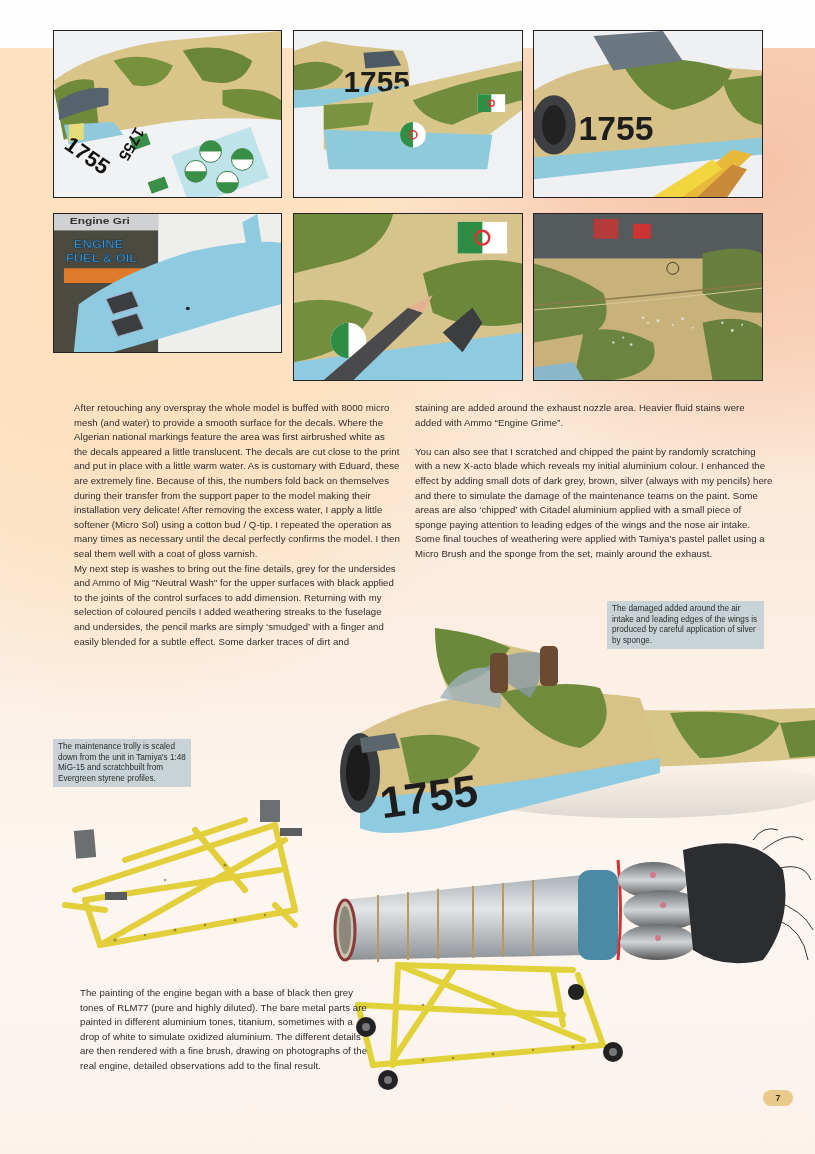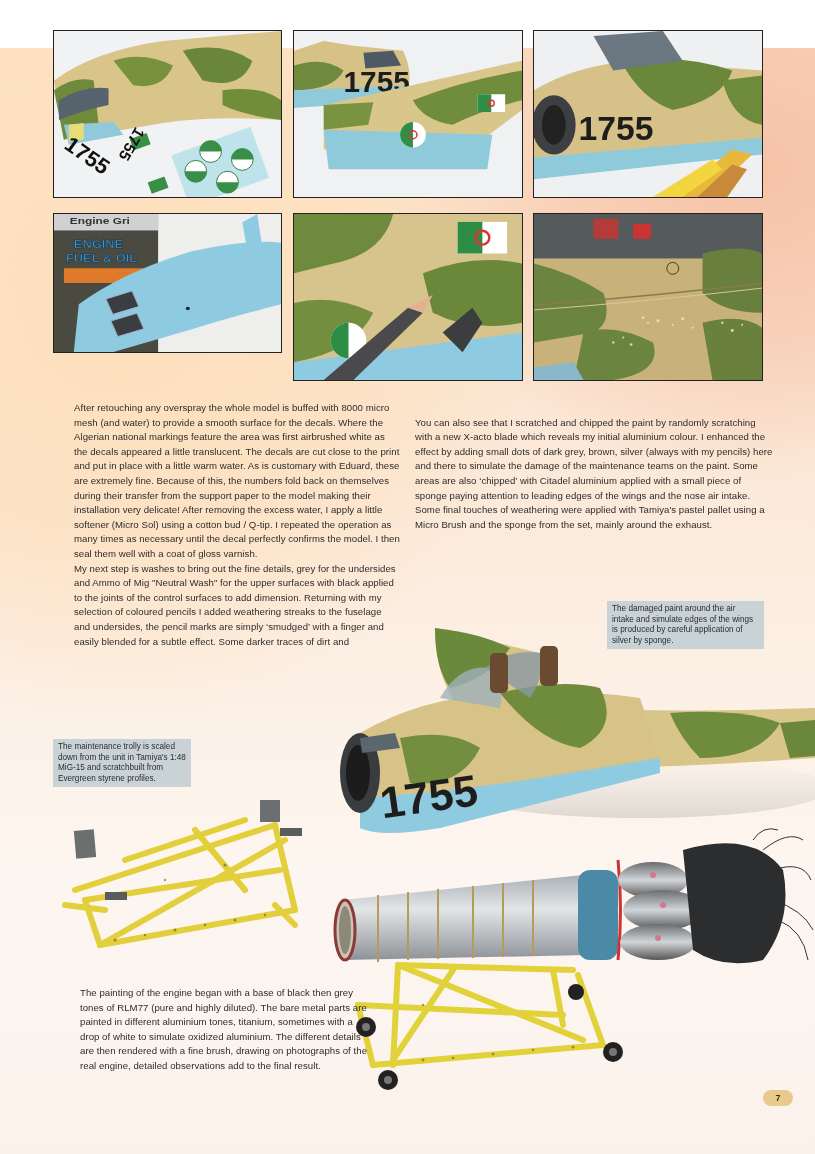"staining are added around the" p { html: none -> <p>staining are added around the exhaust nozzle area. Heavier fluid stains were added with Ammo “Engine Grime”.</p> }
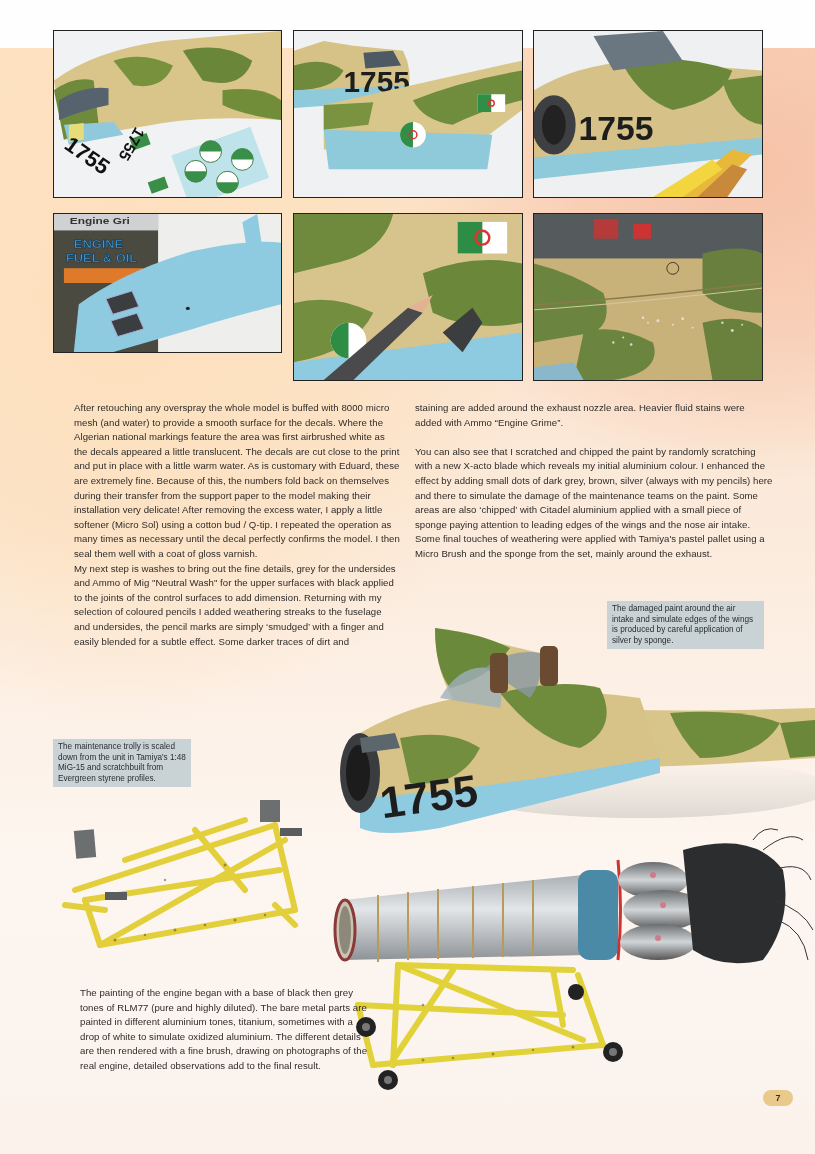"The damaged paint around the" div.caption { text: paint around the air intake and simulate -> added around the air intake and leading }
